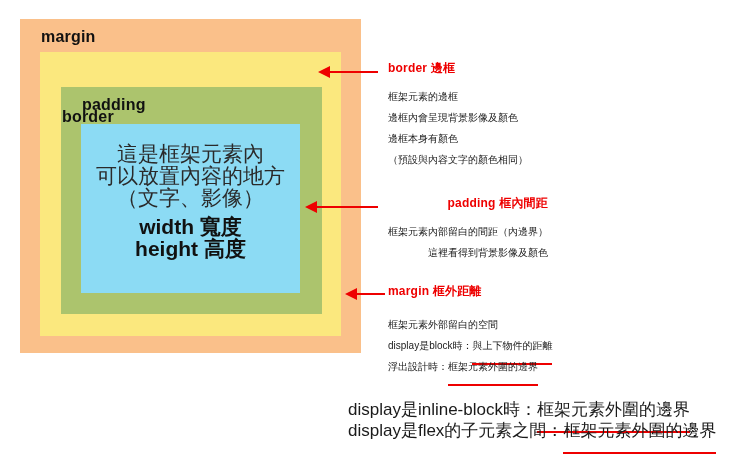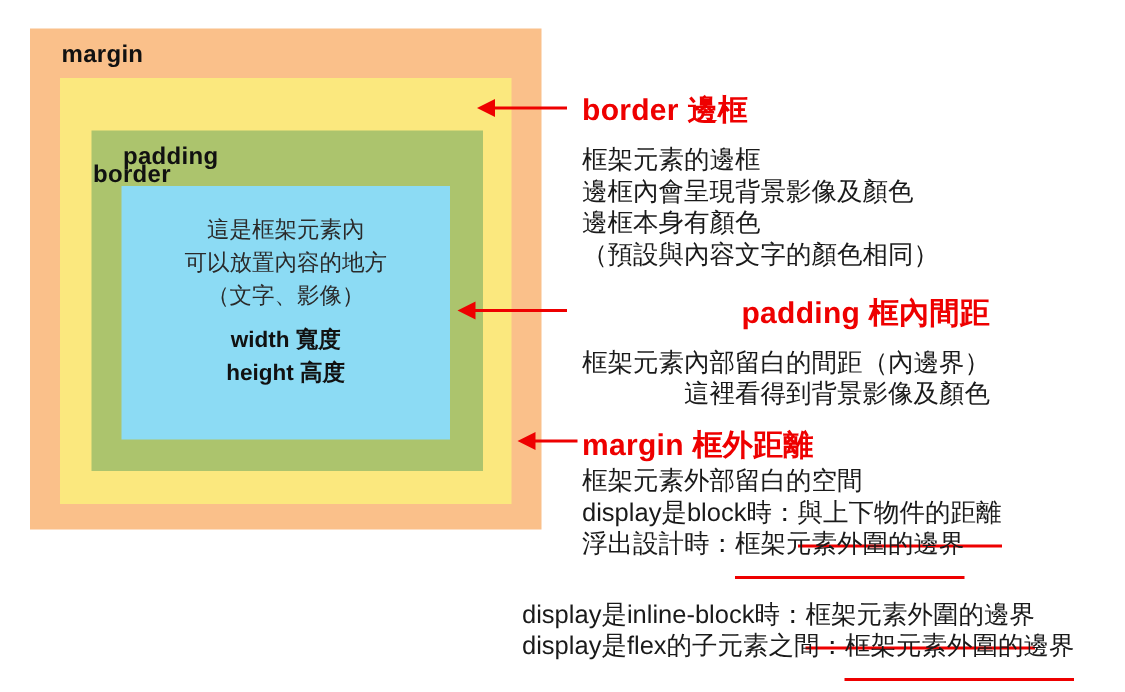"border 邊框" .annot-title { font-size: 20px -> 12px }
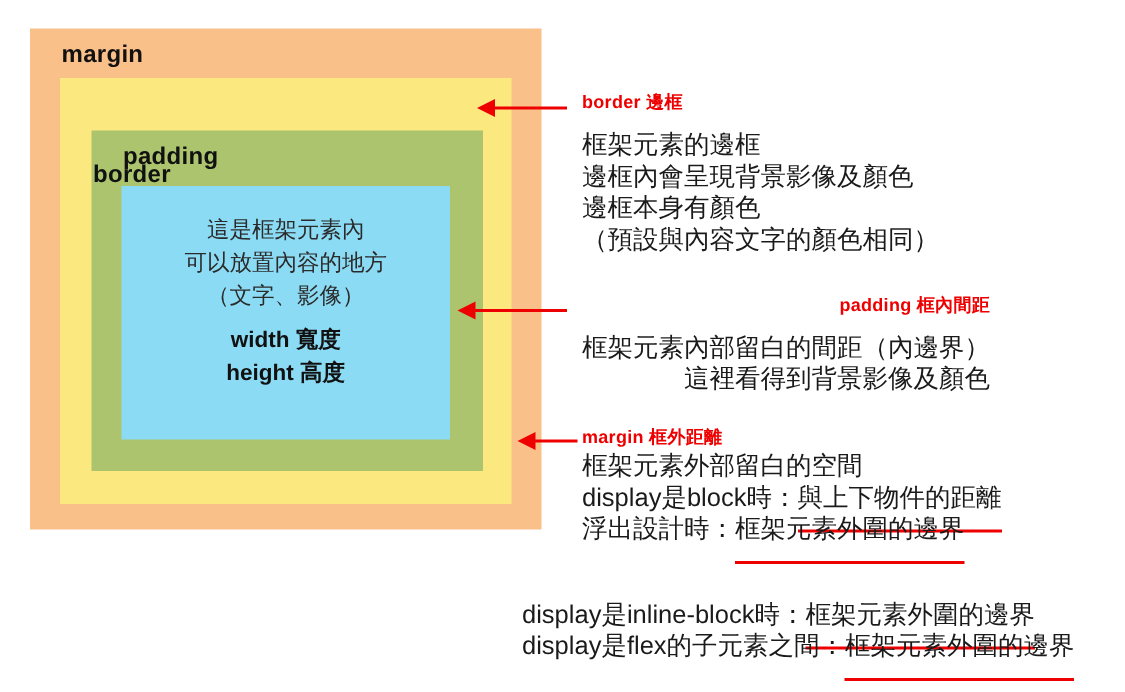"框架元素的邊框" .annot-body { font-size: 17px -> 10px }
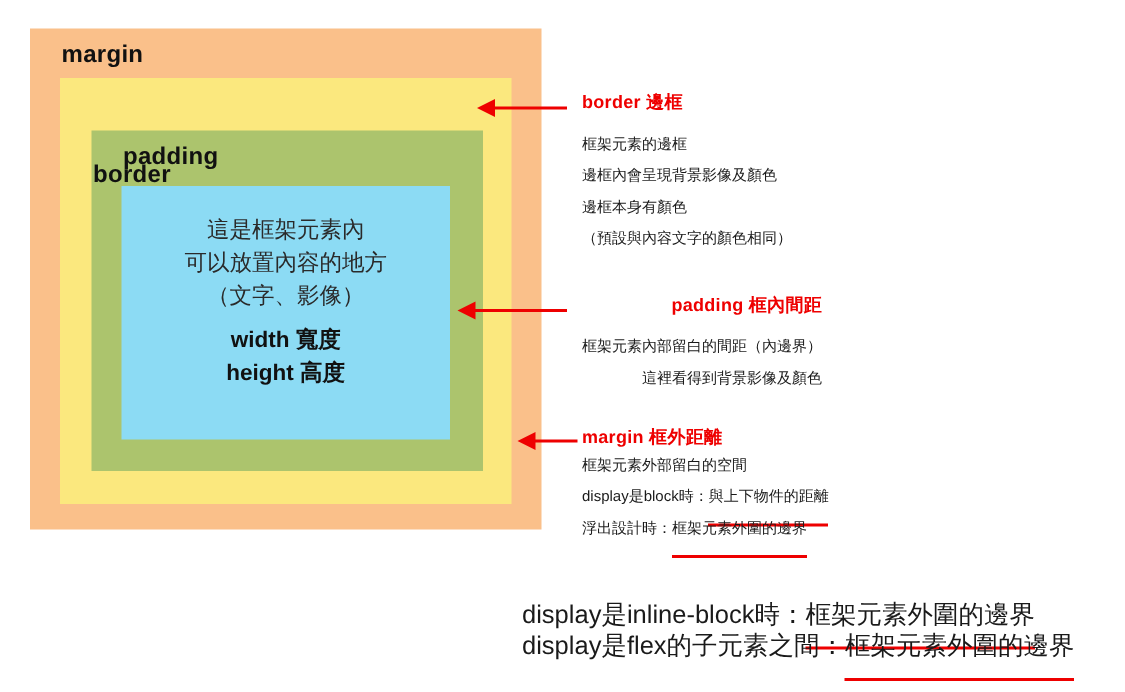"這是框架元素內" .bm-content-text { font-size: 15px -> 21px }
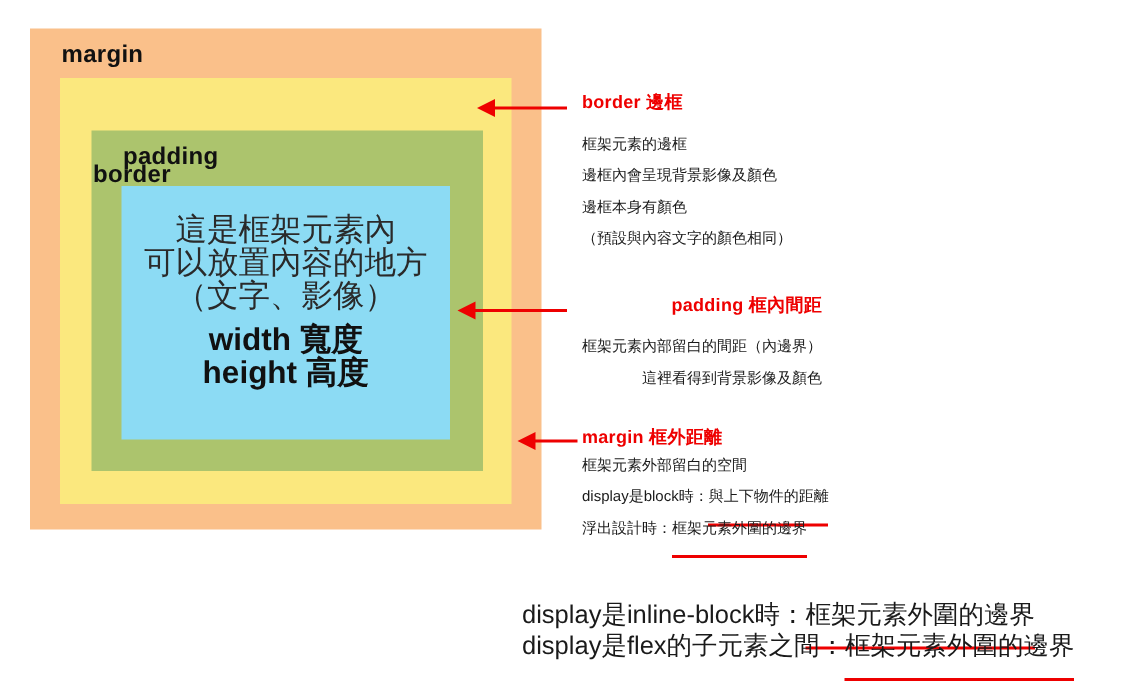"框架元素外部留白的空間" #annot-margin .annot-body { margin-top: none -> 14px }
